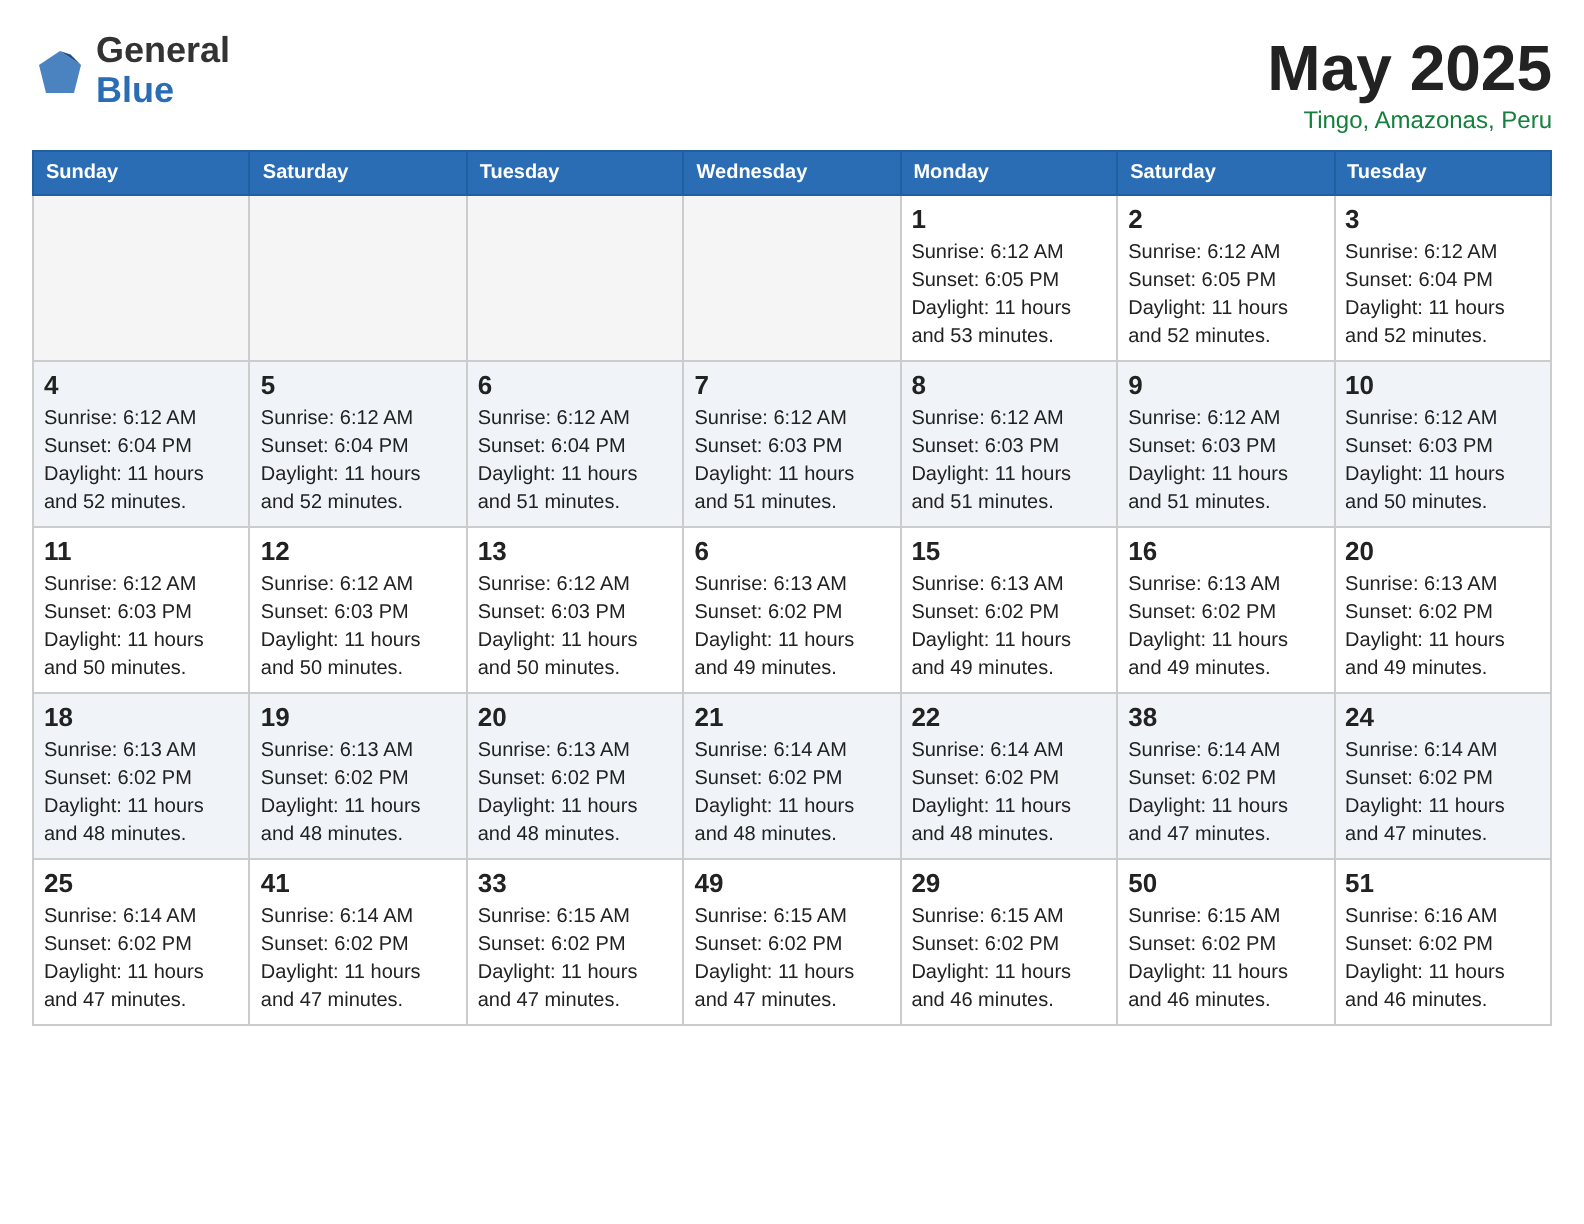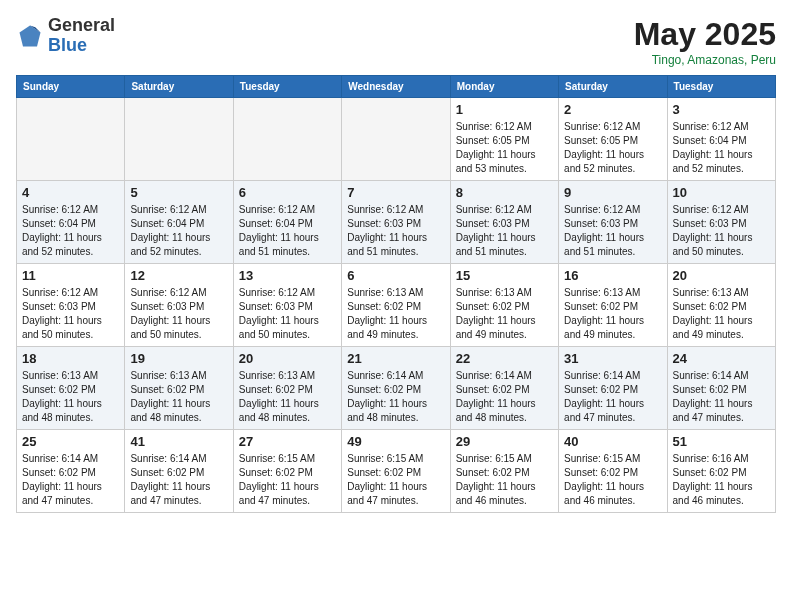"31" span.day-number { text: 31 -> 38 }
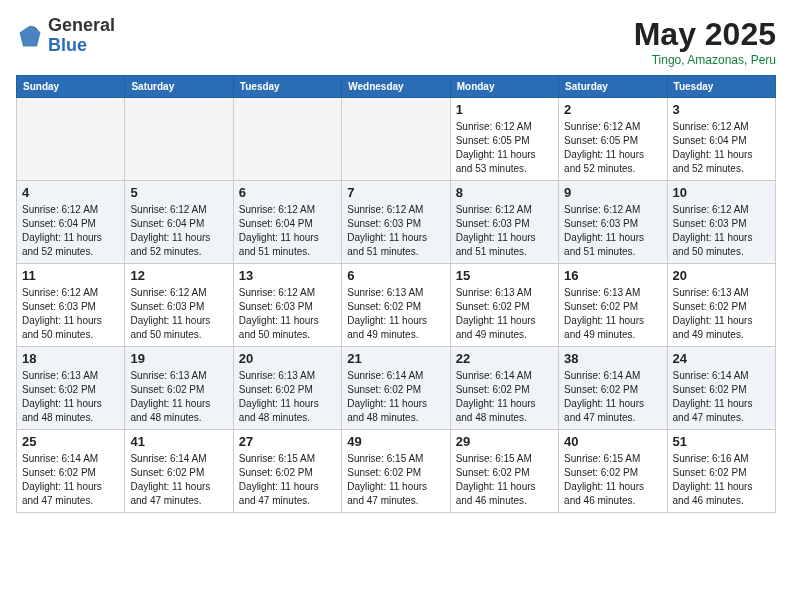"27" span.day-number { text: 27 -> 33 }
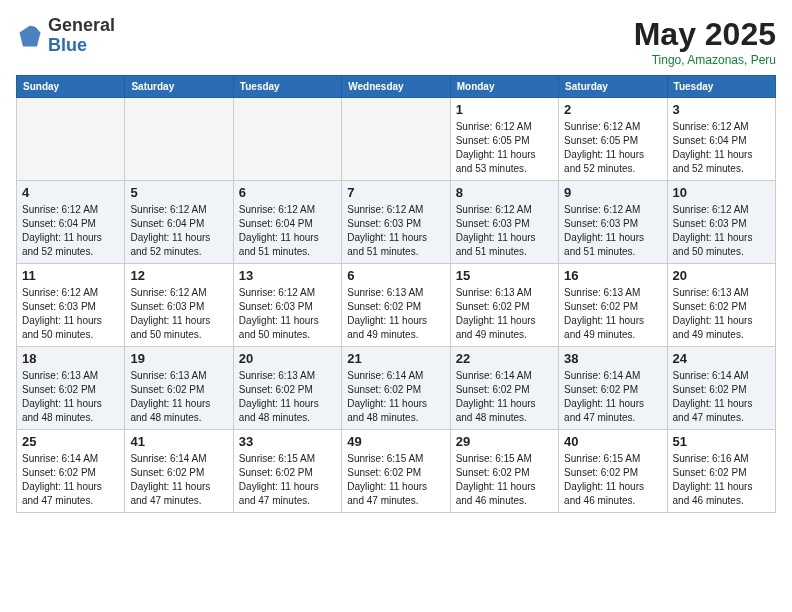"40" span.day-number { text: 40 -> 50 }
